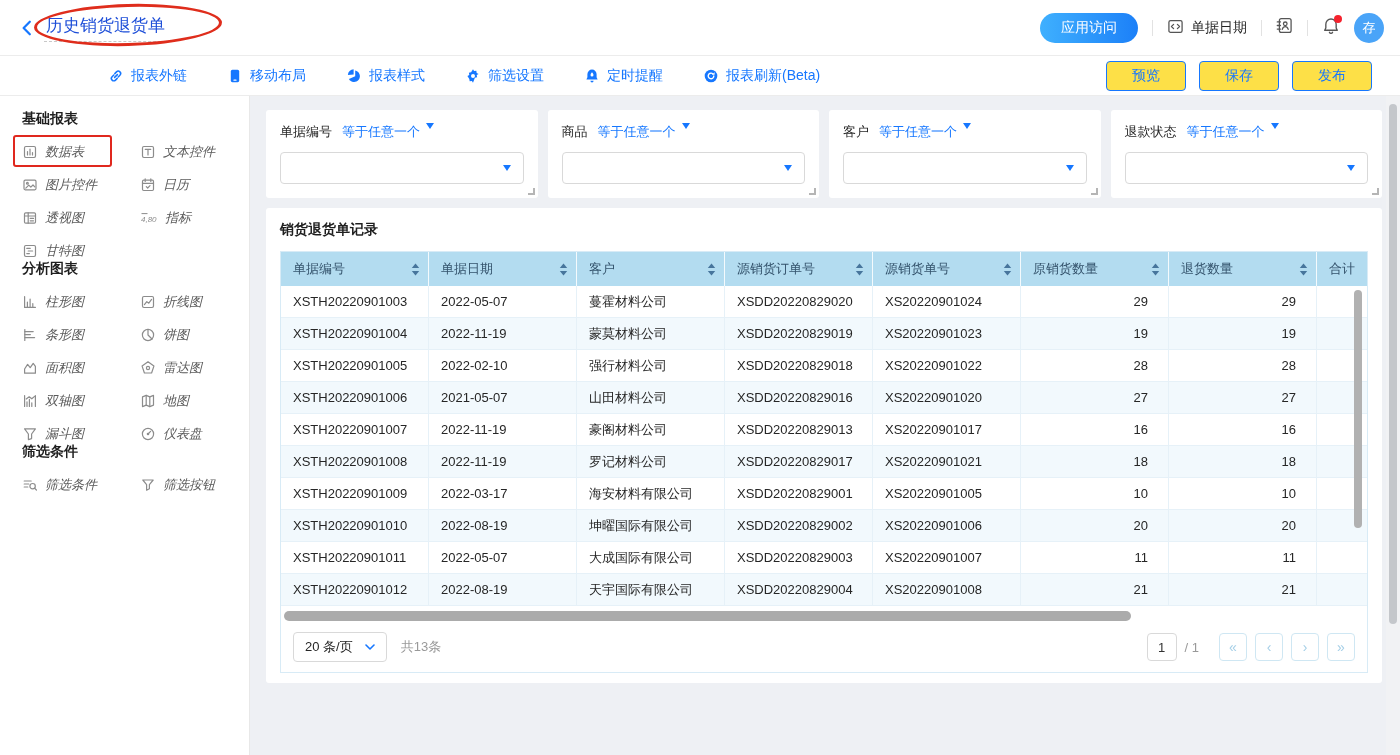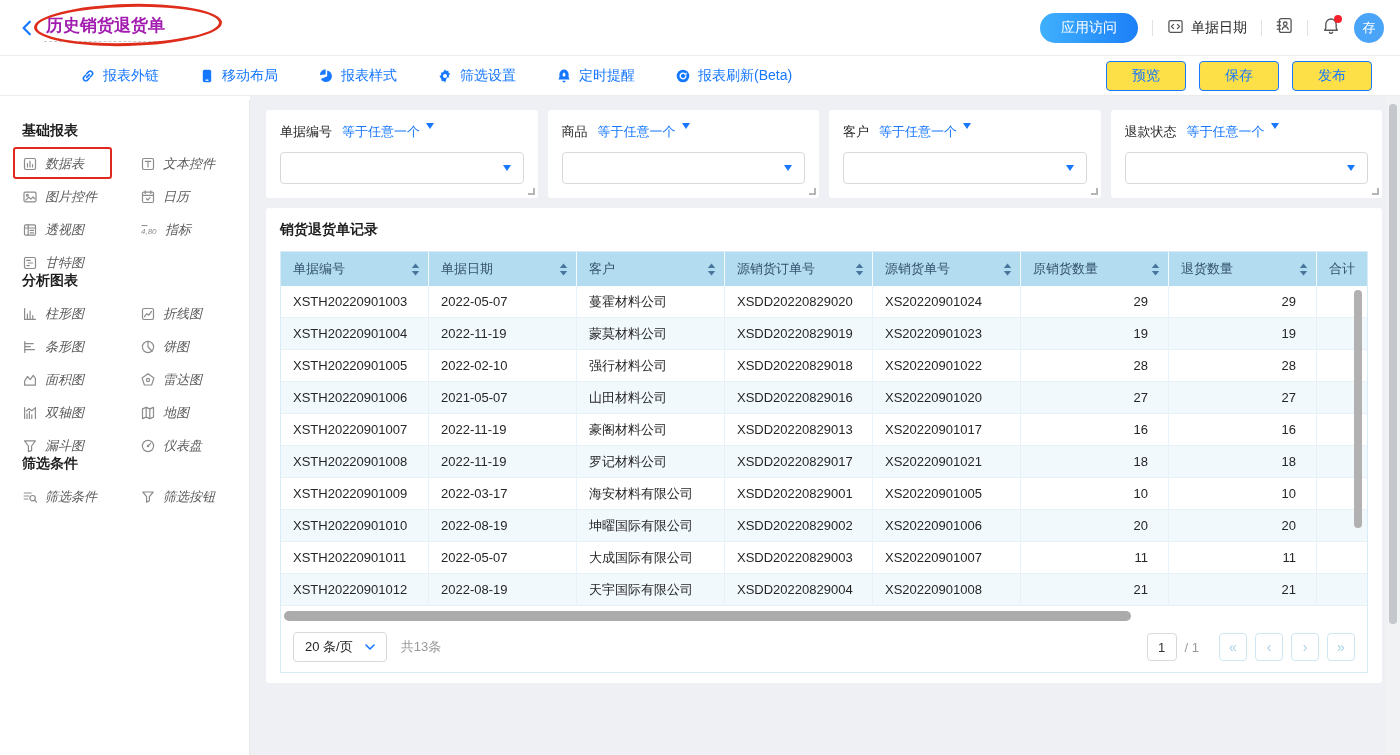"历史销货退货单" .ptitle { color: #a21caf -> #1d4ed8; font-weight: bold -> none }
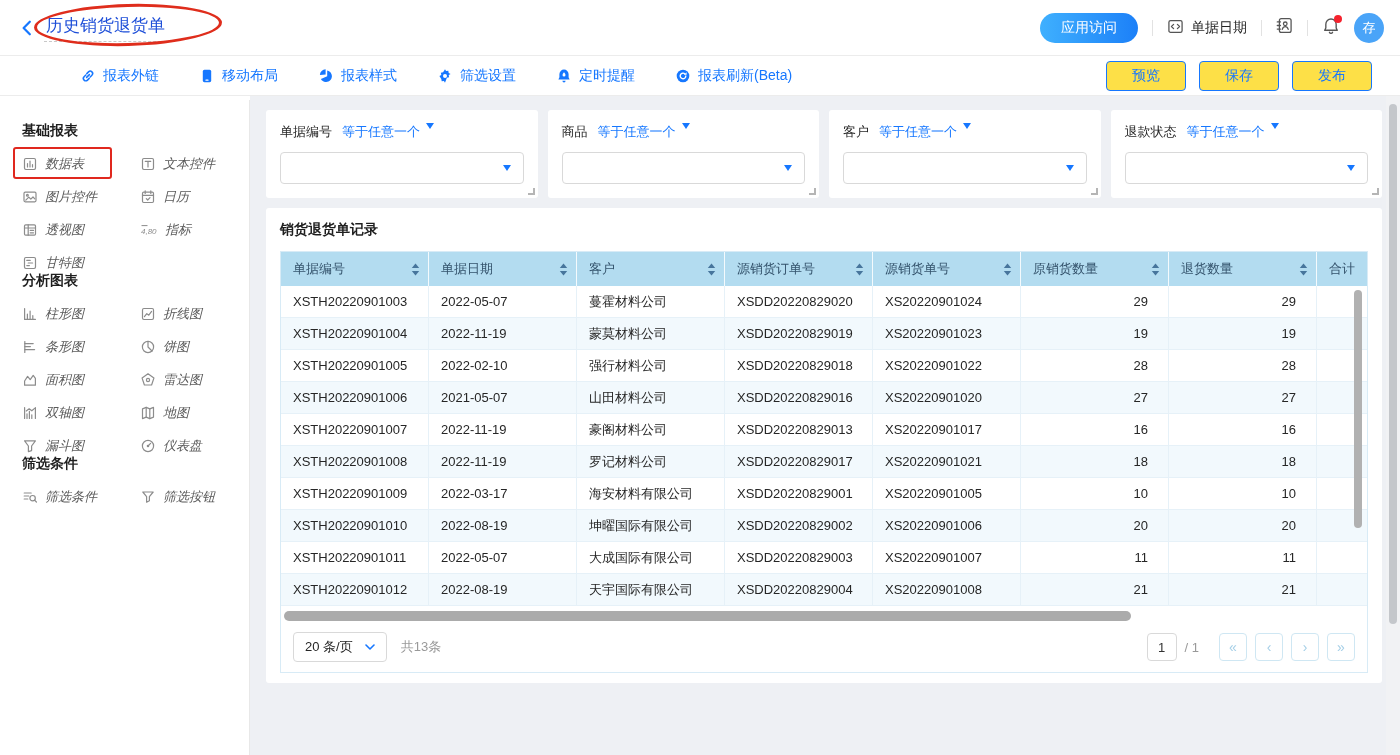"报表外链" .tb-left { padding-left: 80px -> 108px }
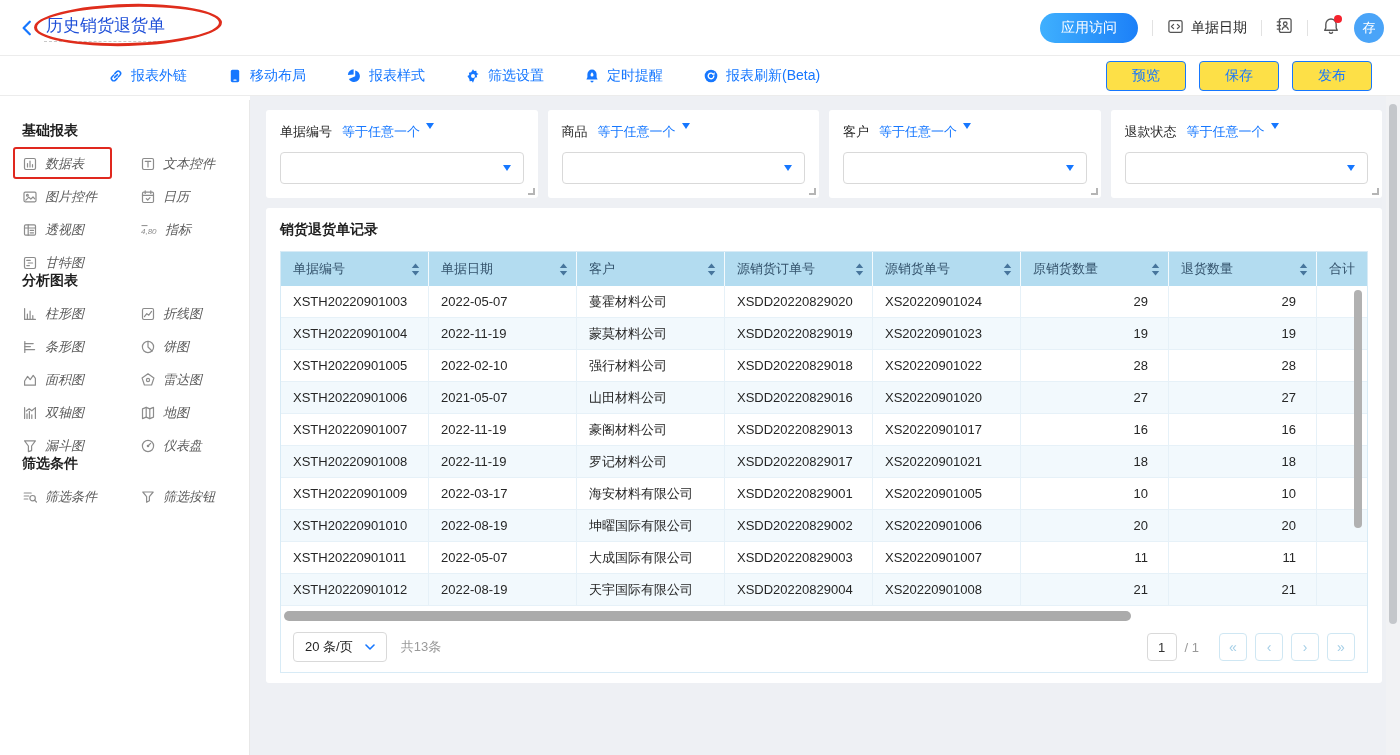"基础报表" .sbar { top: 100px -> 88px }
